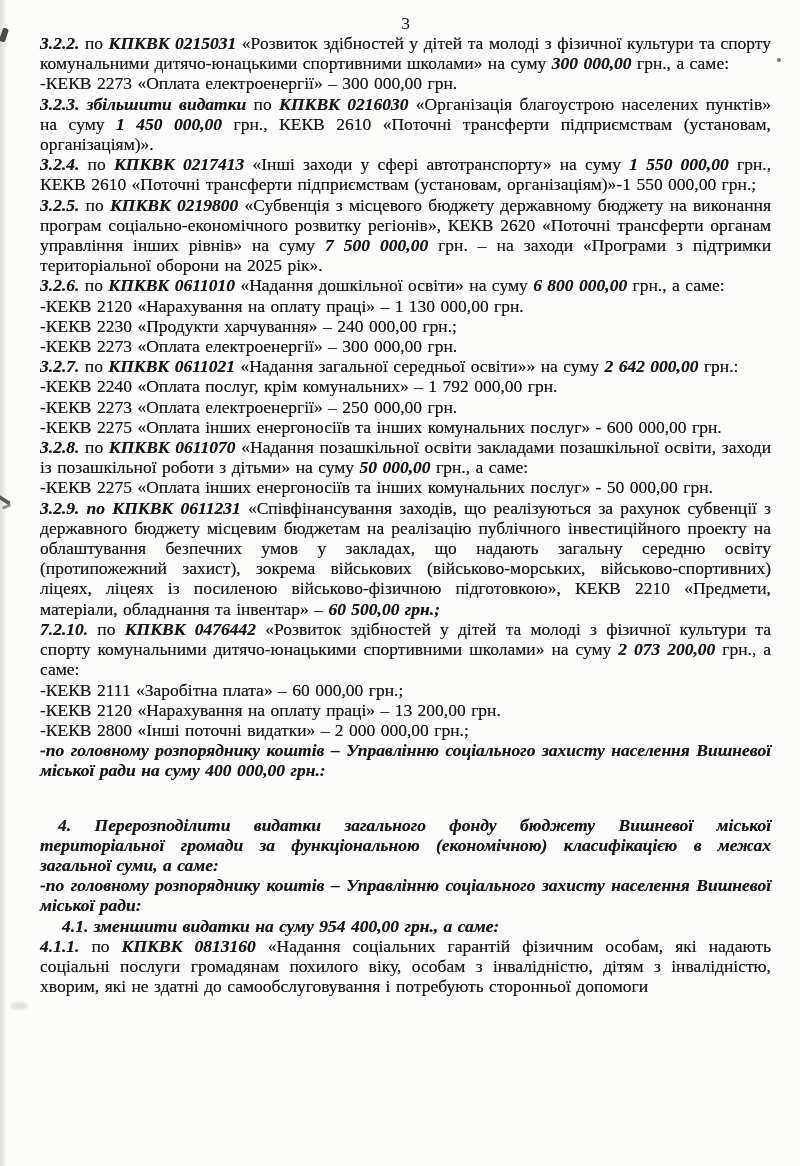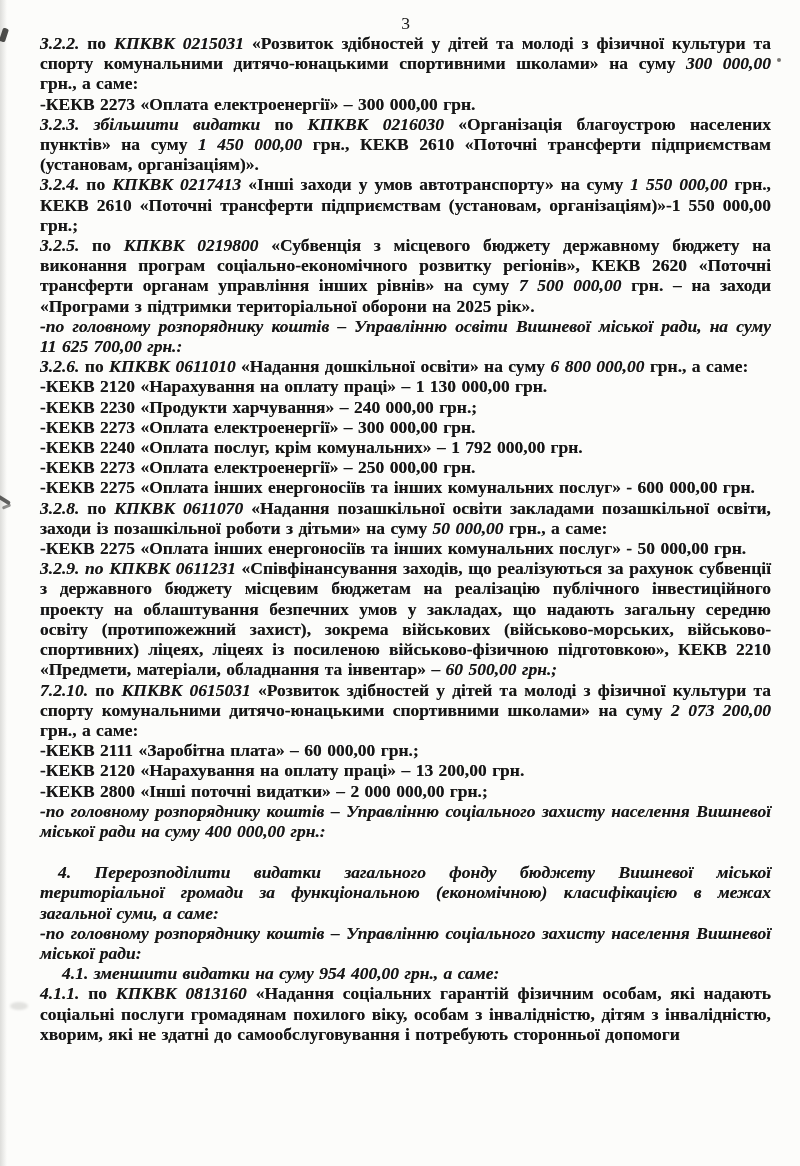"по" .r { font-weight: bold -> normal }
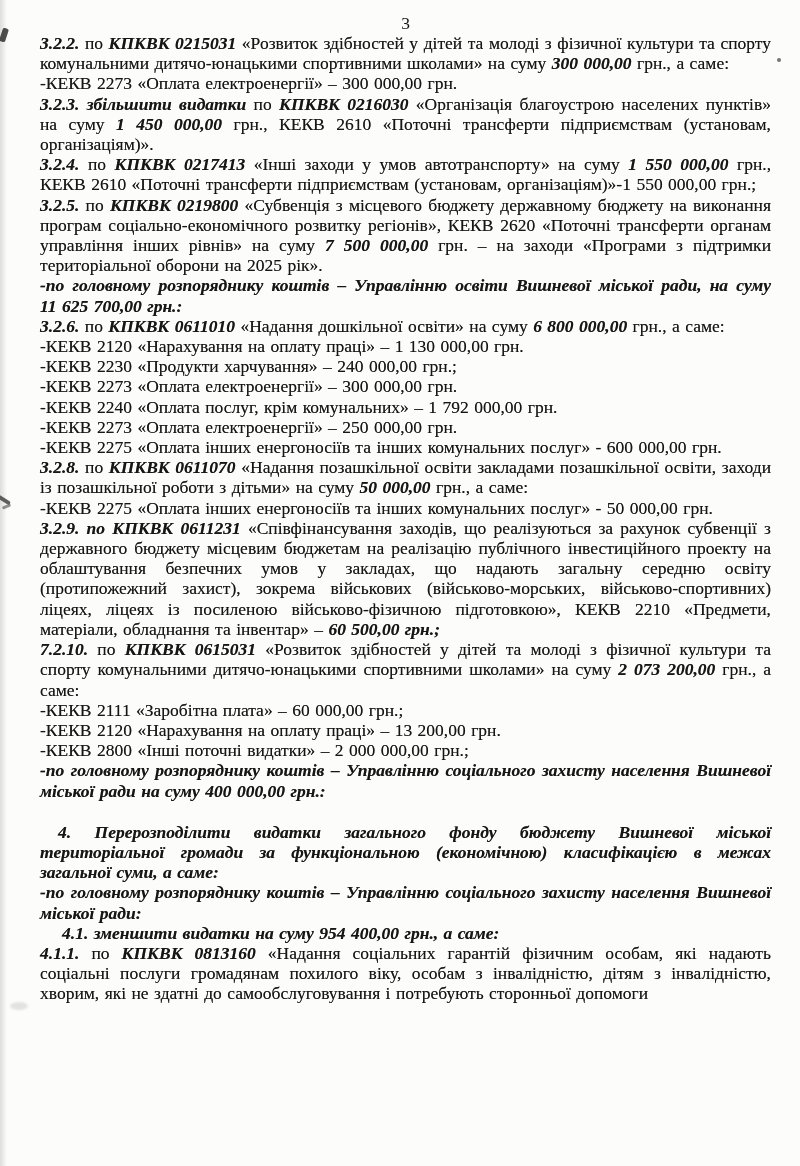"«Інші заходи у умов автотранспорту»" span.r { text: умов -> сфері }
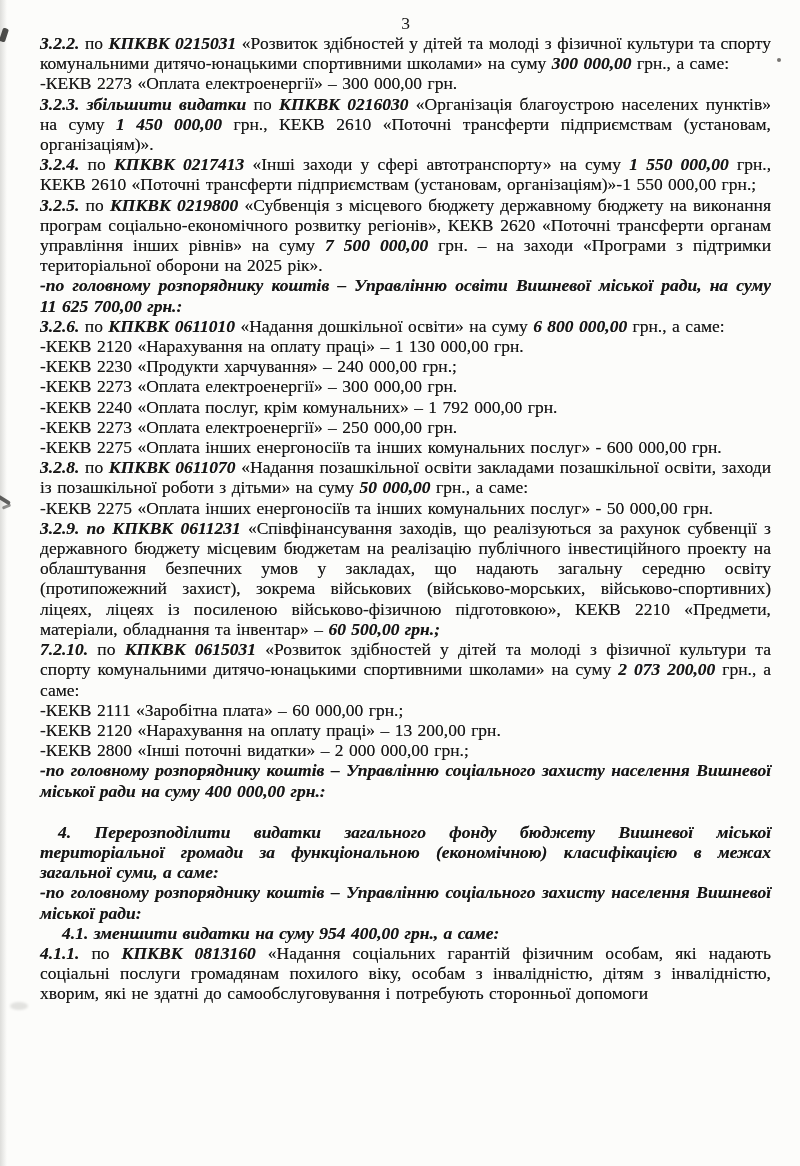"-по головному розпоряднику коштів – Управлінню освіти" p.para { html: <p><span>-по головному розпоряднику коштів – Управлінню освіти Вишневої міської ради, на суму 11&nbsp;625&nbsp;700,00 грн.:</span></p> -> none }
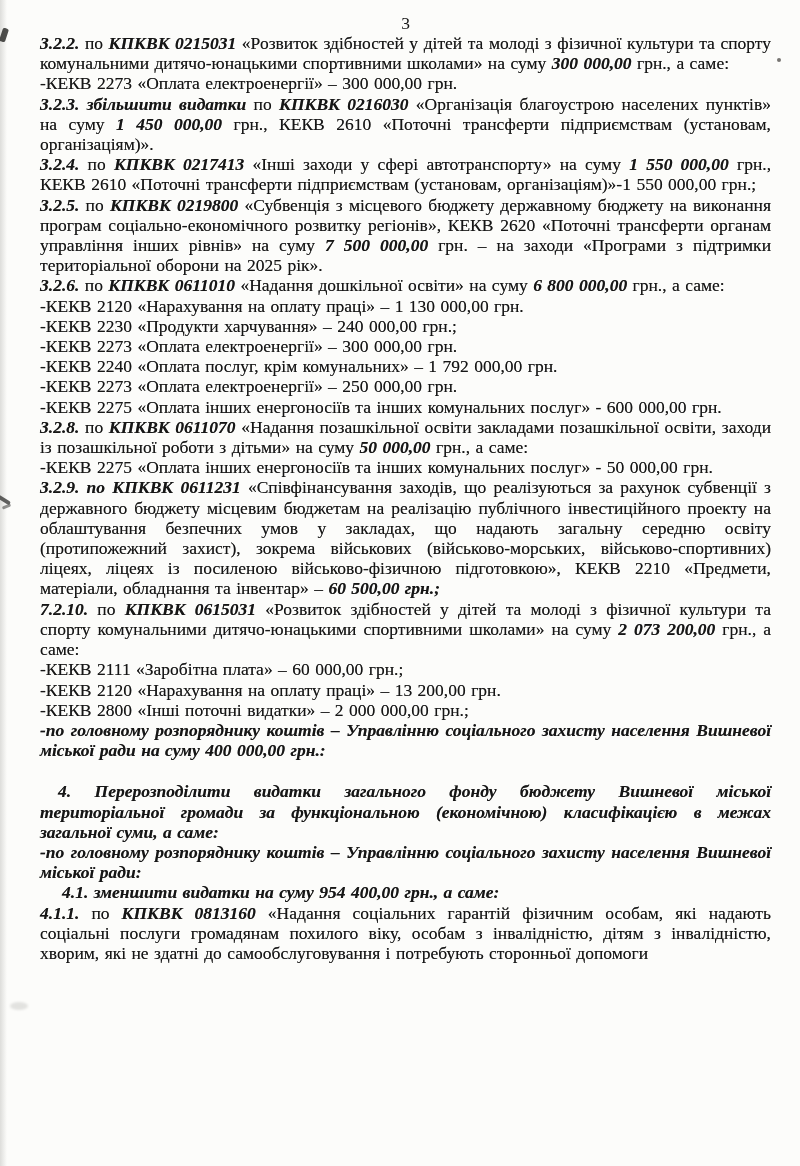"3.2.7. по КПКВК 0611021 «Надання" p.para { html: none -> <p><span>3.2.7.</span><span> по </span><span>КПКВК 0611021</span><span> «Надання загальної середньої освіти»» на суму </span><span>2&nbsp;642&nbsp;000,00</span><span> грн.:</span></p> }
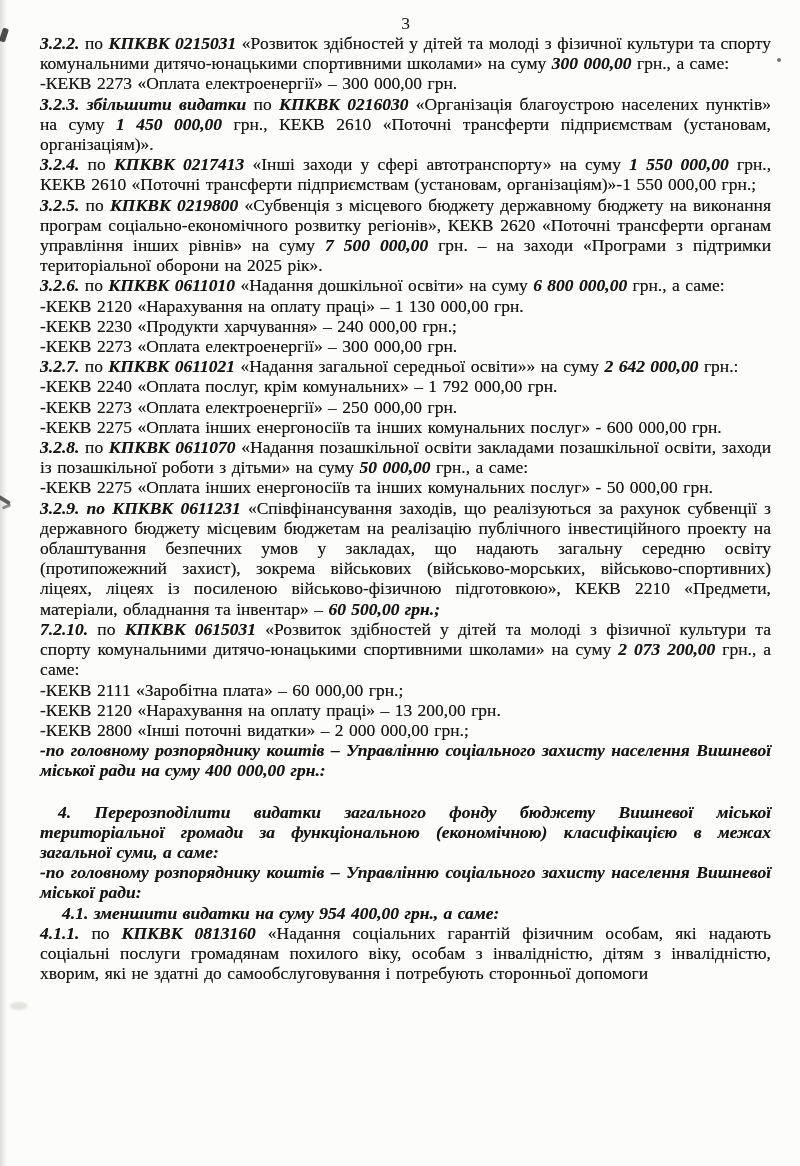"КПКВК 0615031" span.b { text: 0615031 -> 0476442 }
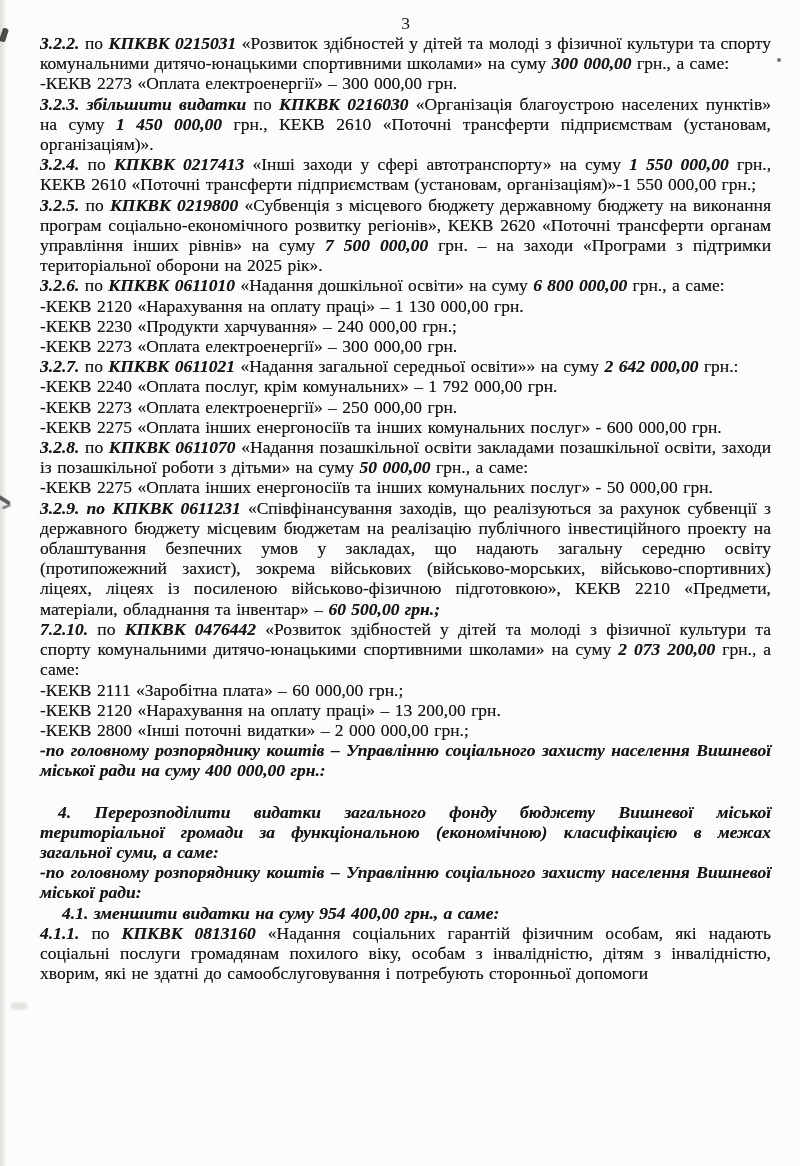"4. Перерозподілити видатки загального" p.para { margin-top: 21px -> 34px }
